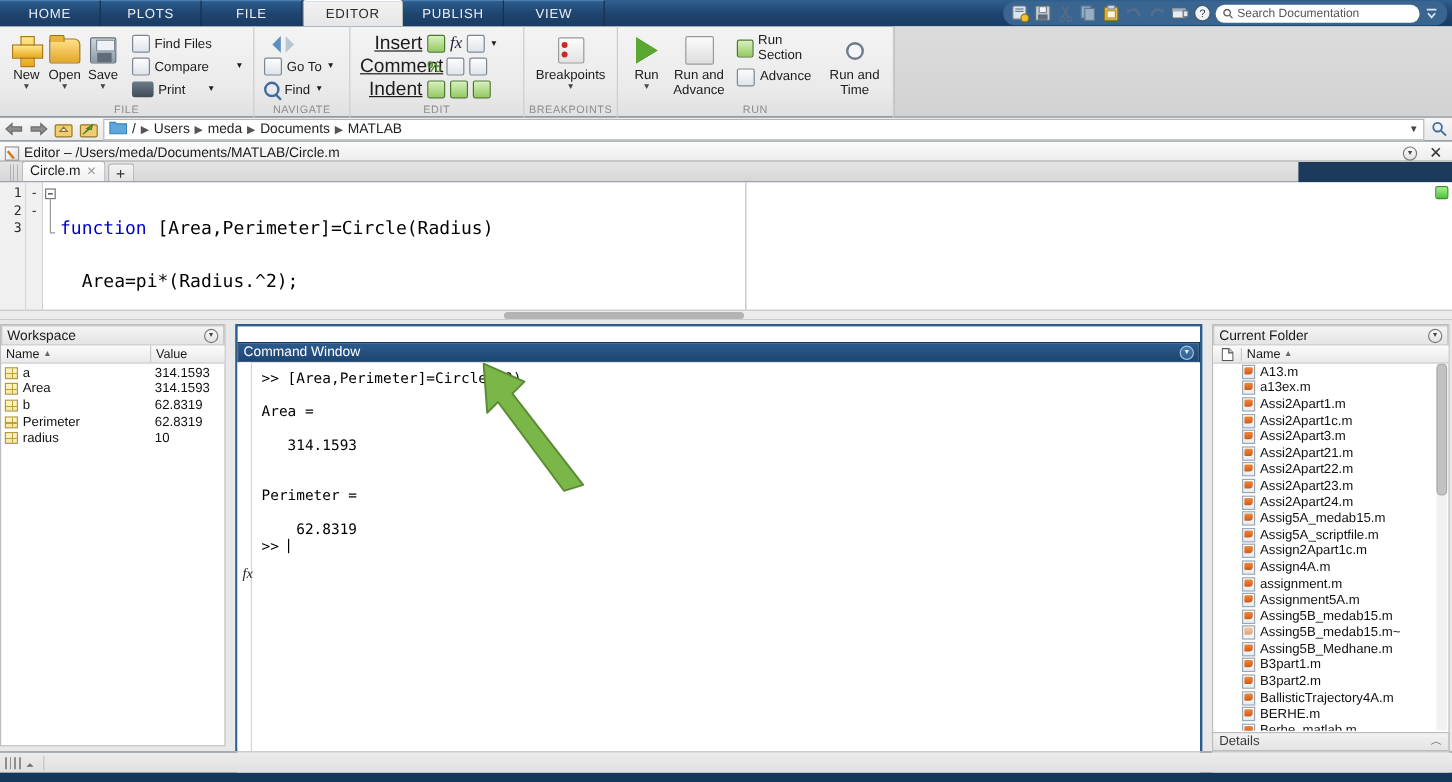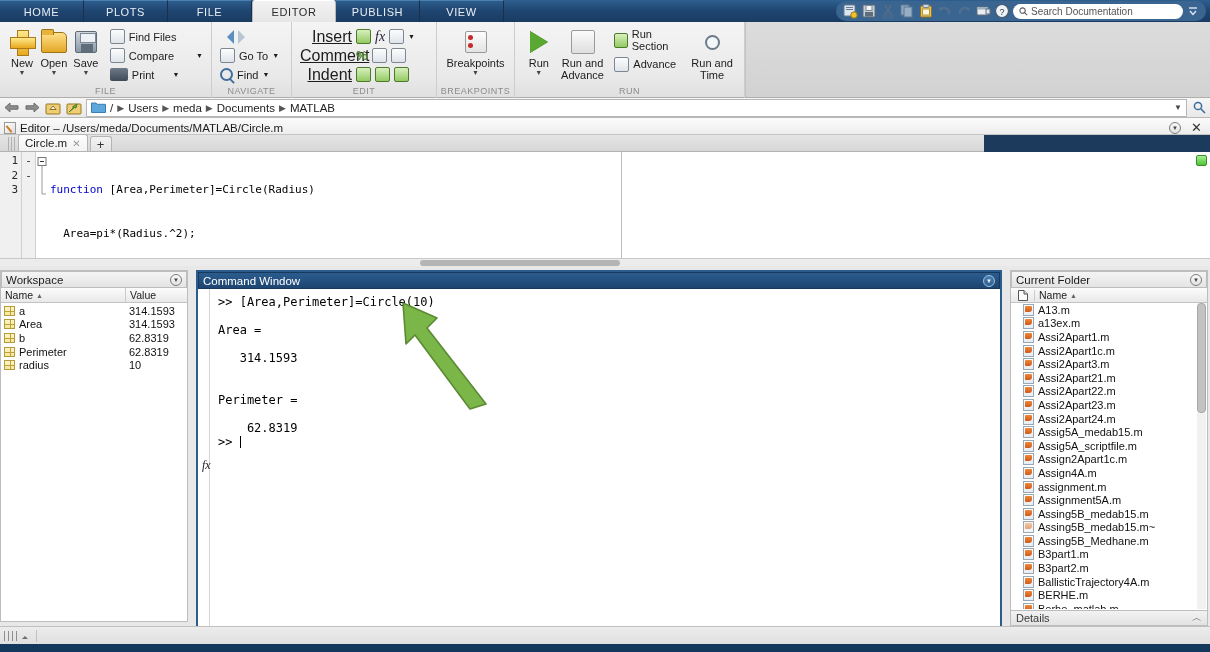"Circle.m" .editor-tabs { width: 984px -> 1082px }
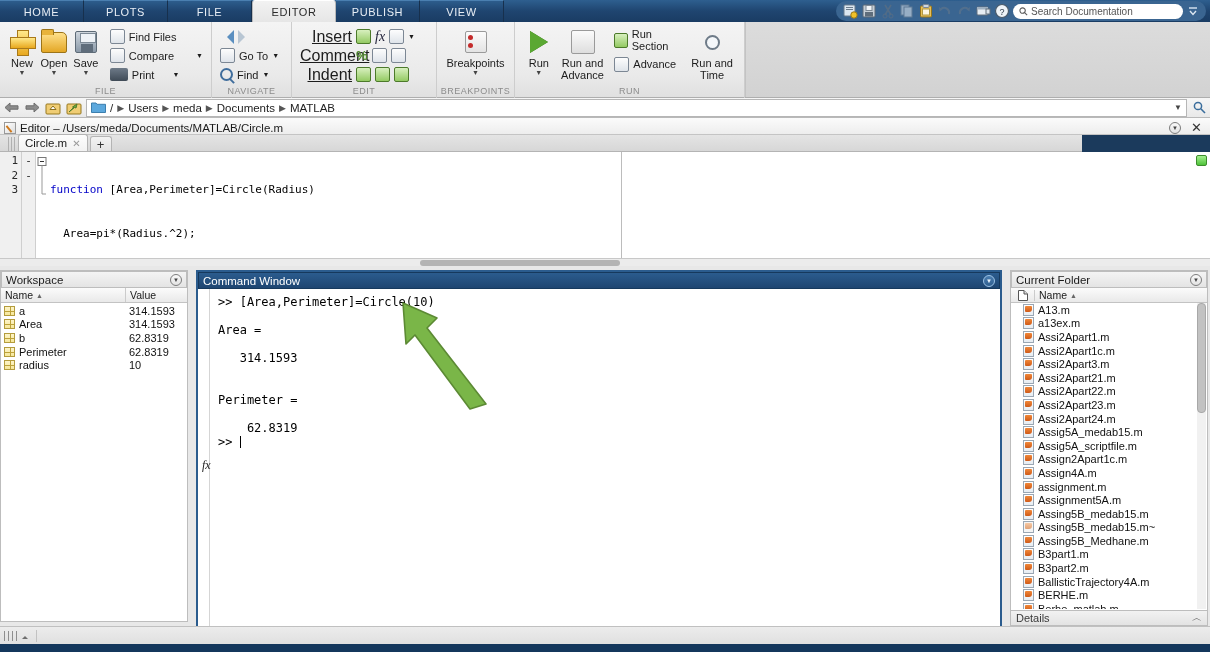"function [Area,Perimeter]=Circle(Radius)" .ed-code { font-size: 11px -> 15px }
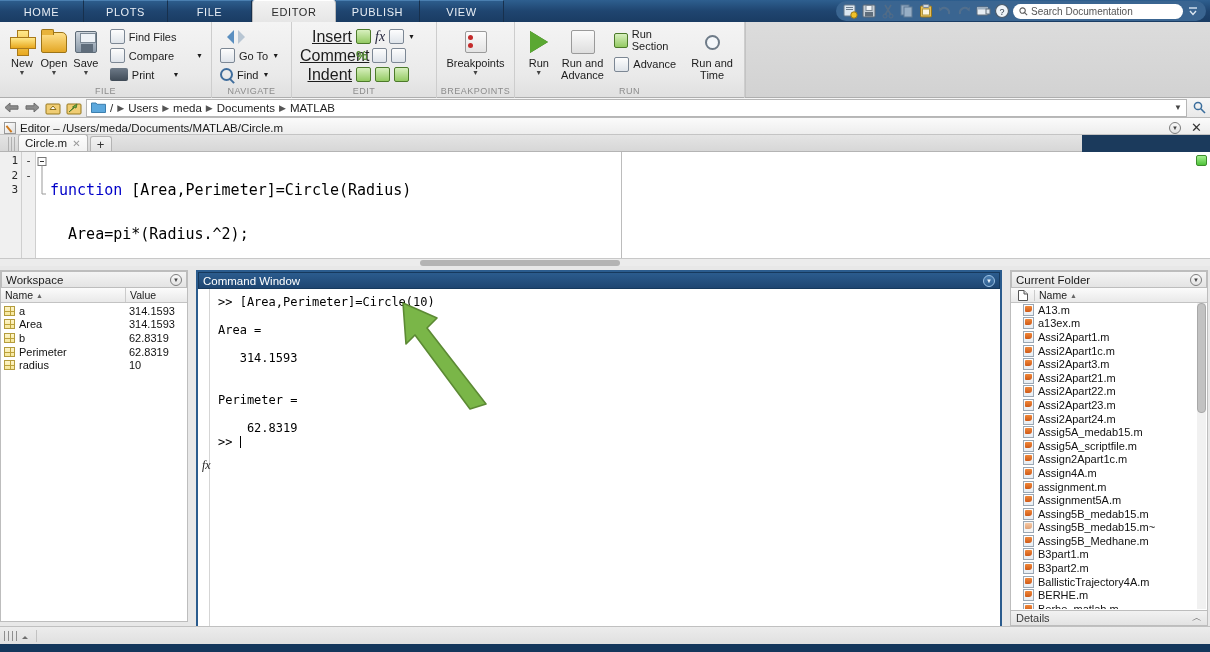"Command Window" .panel-title.focused { margin-top: none -> 13px }
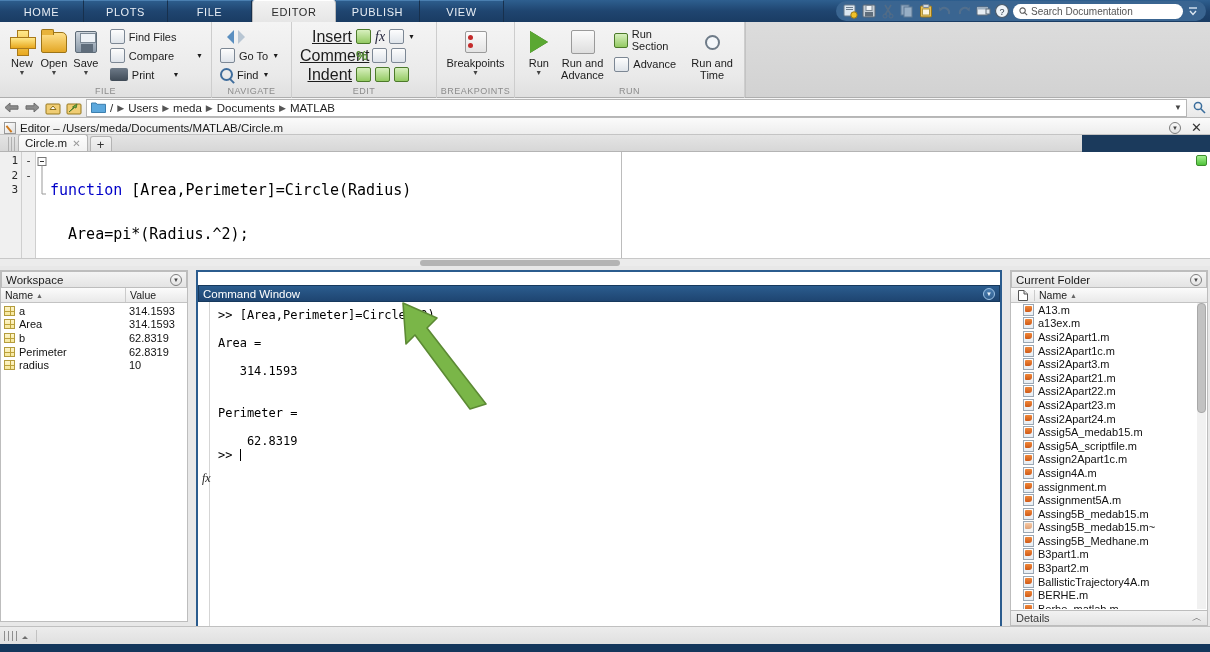"A13.m" .cf-row { padding-left: 12px -> 24px }
